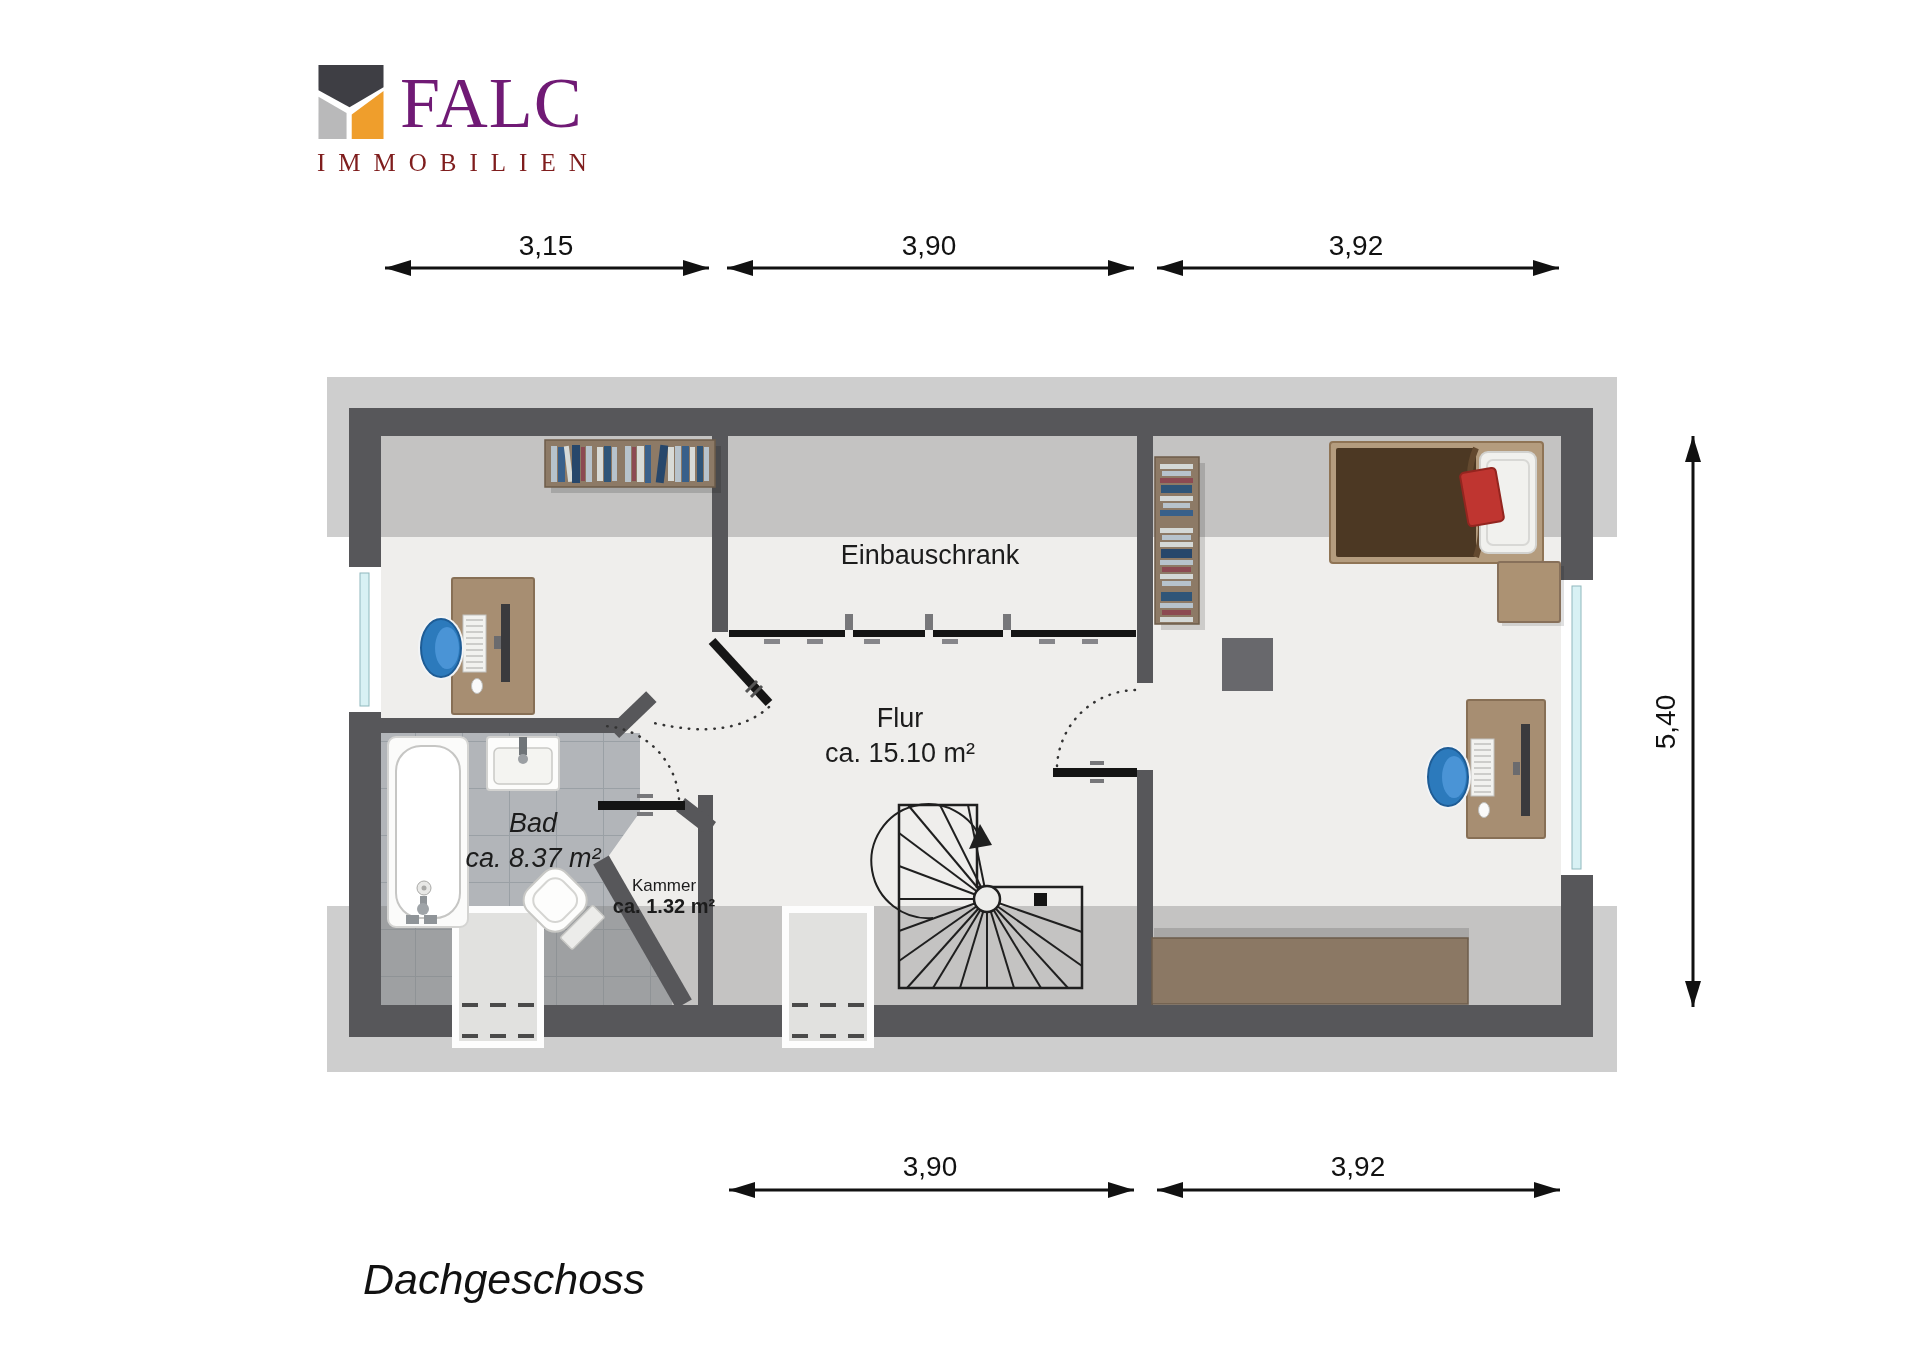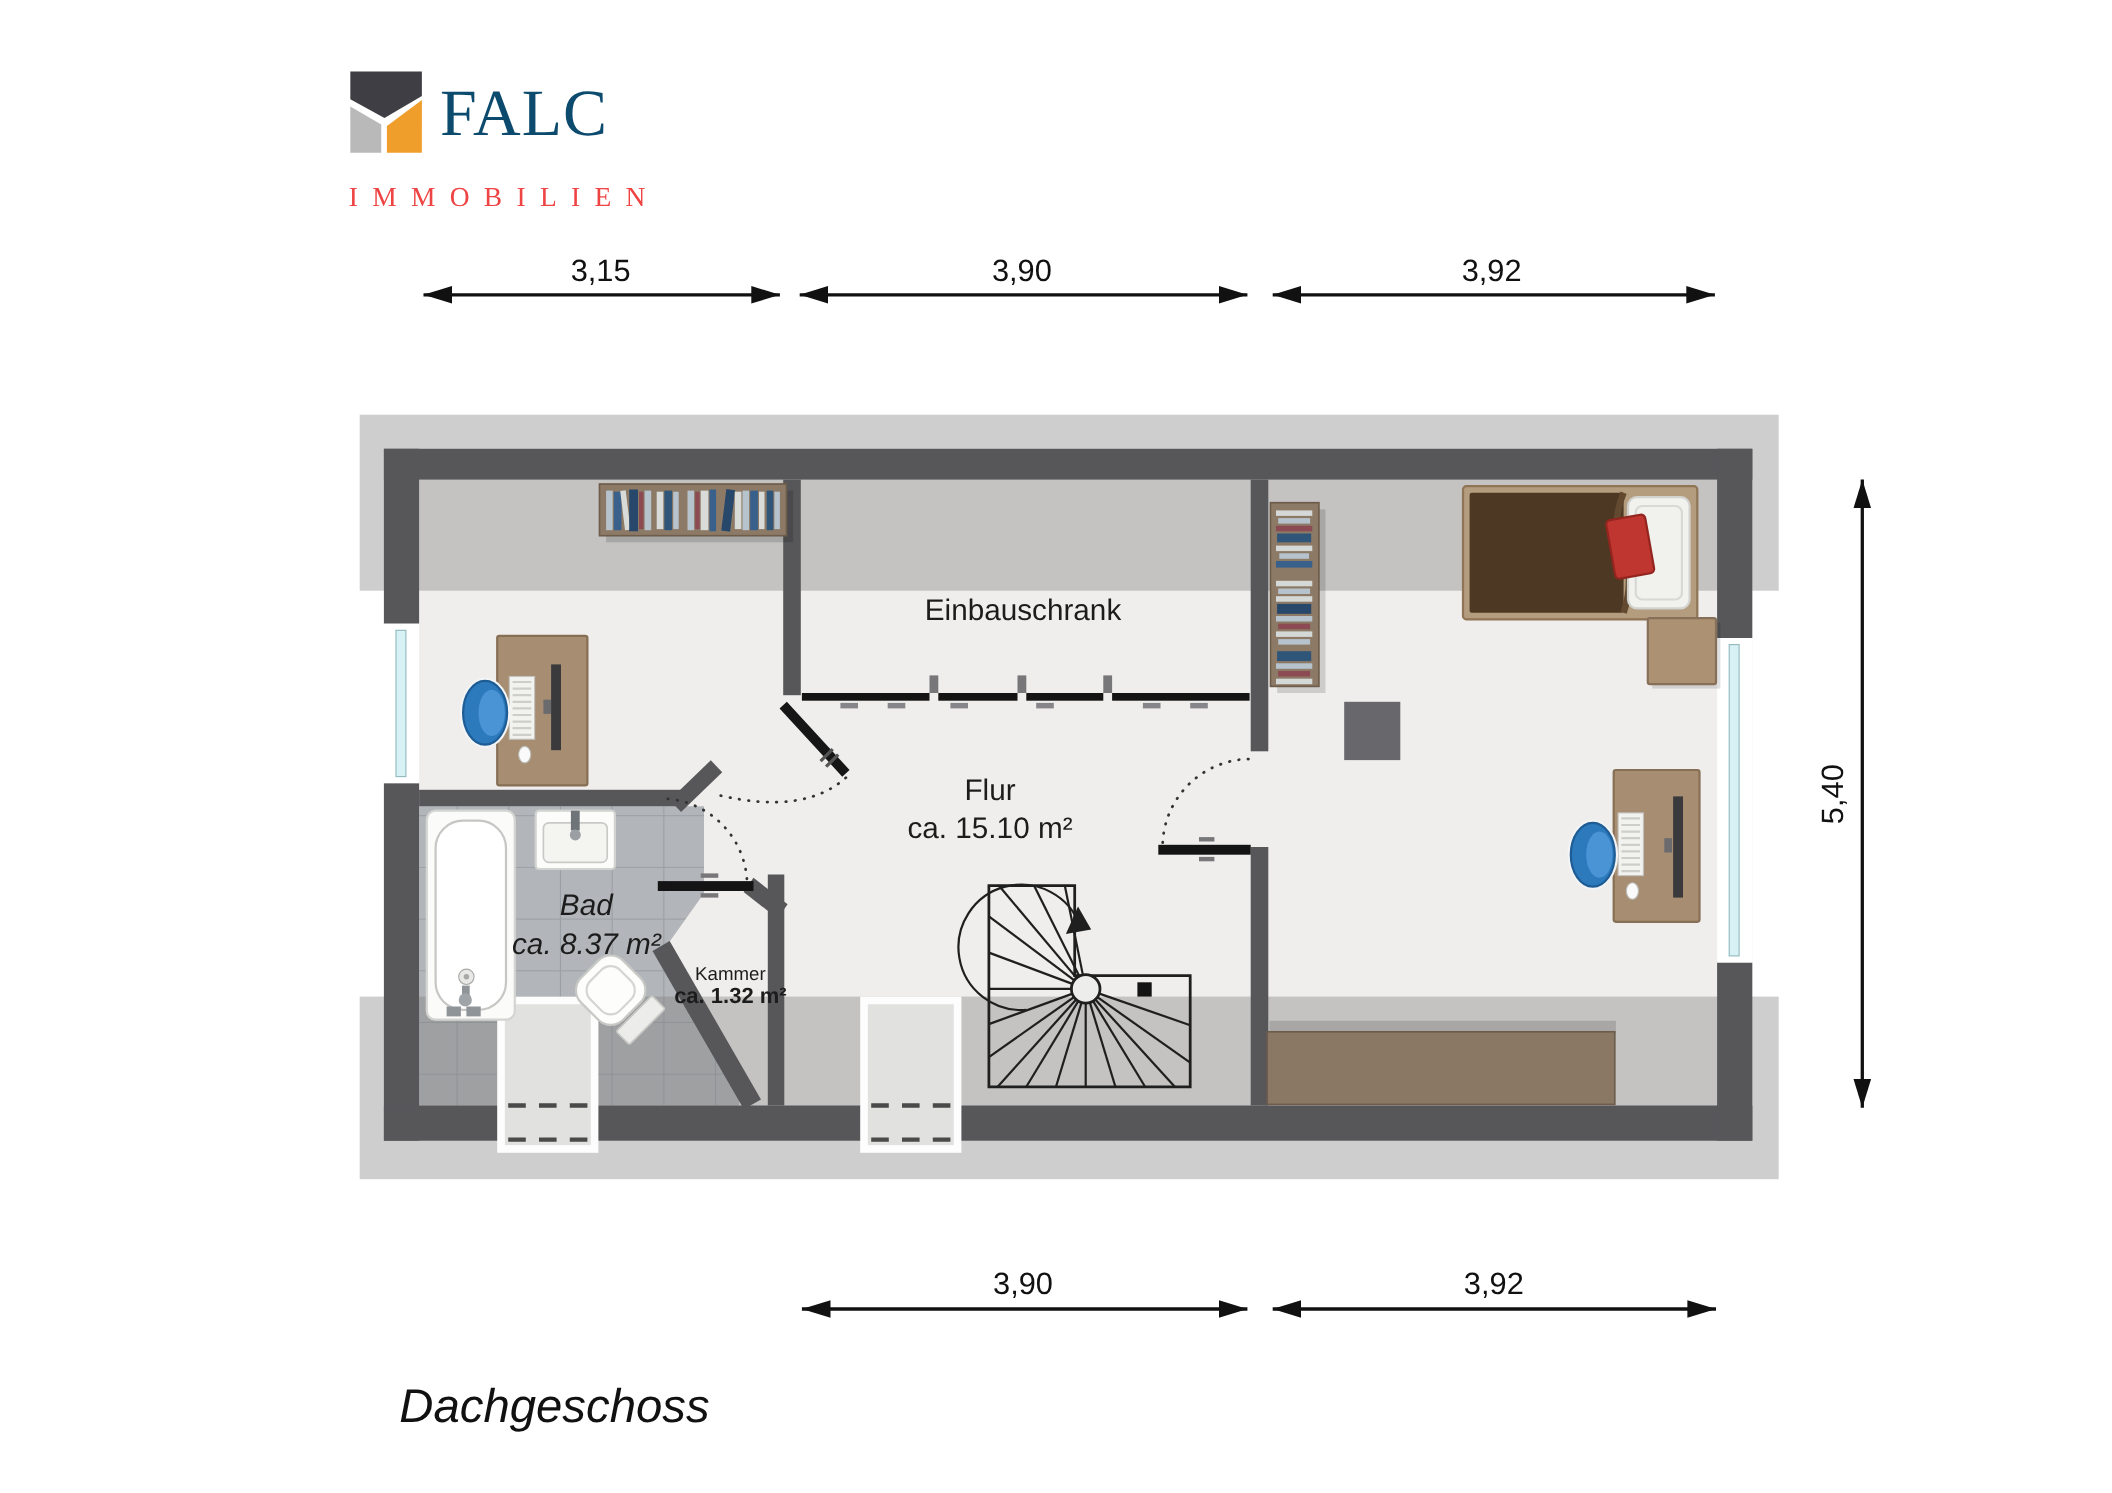"FALC" .logo-brand { color: #0c4a6e -> #701a75; font-size: 60px -> 72px }
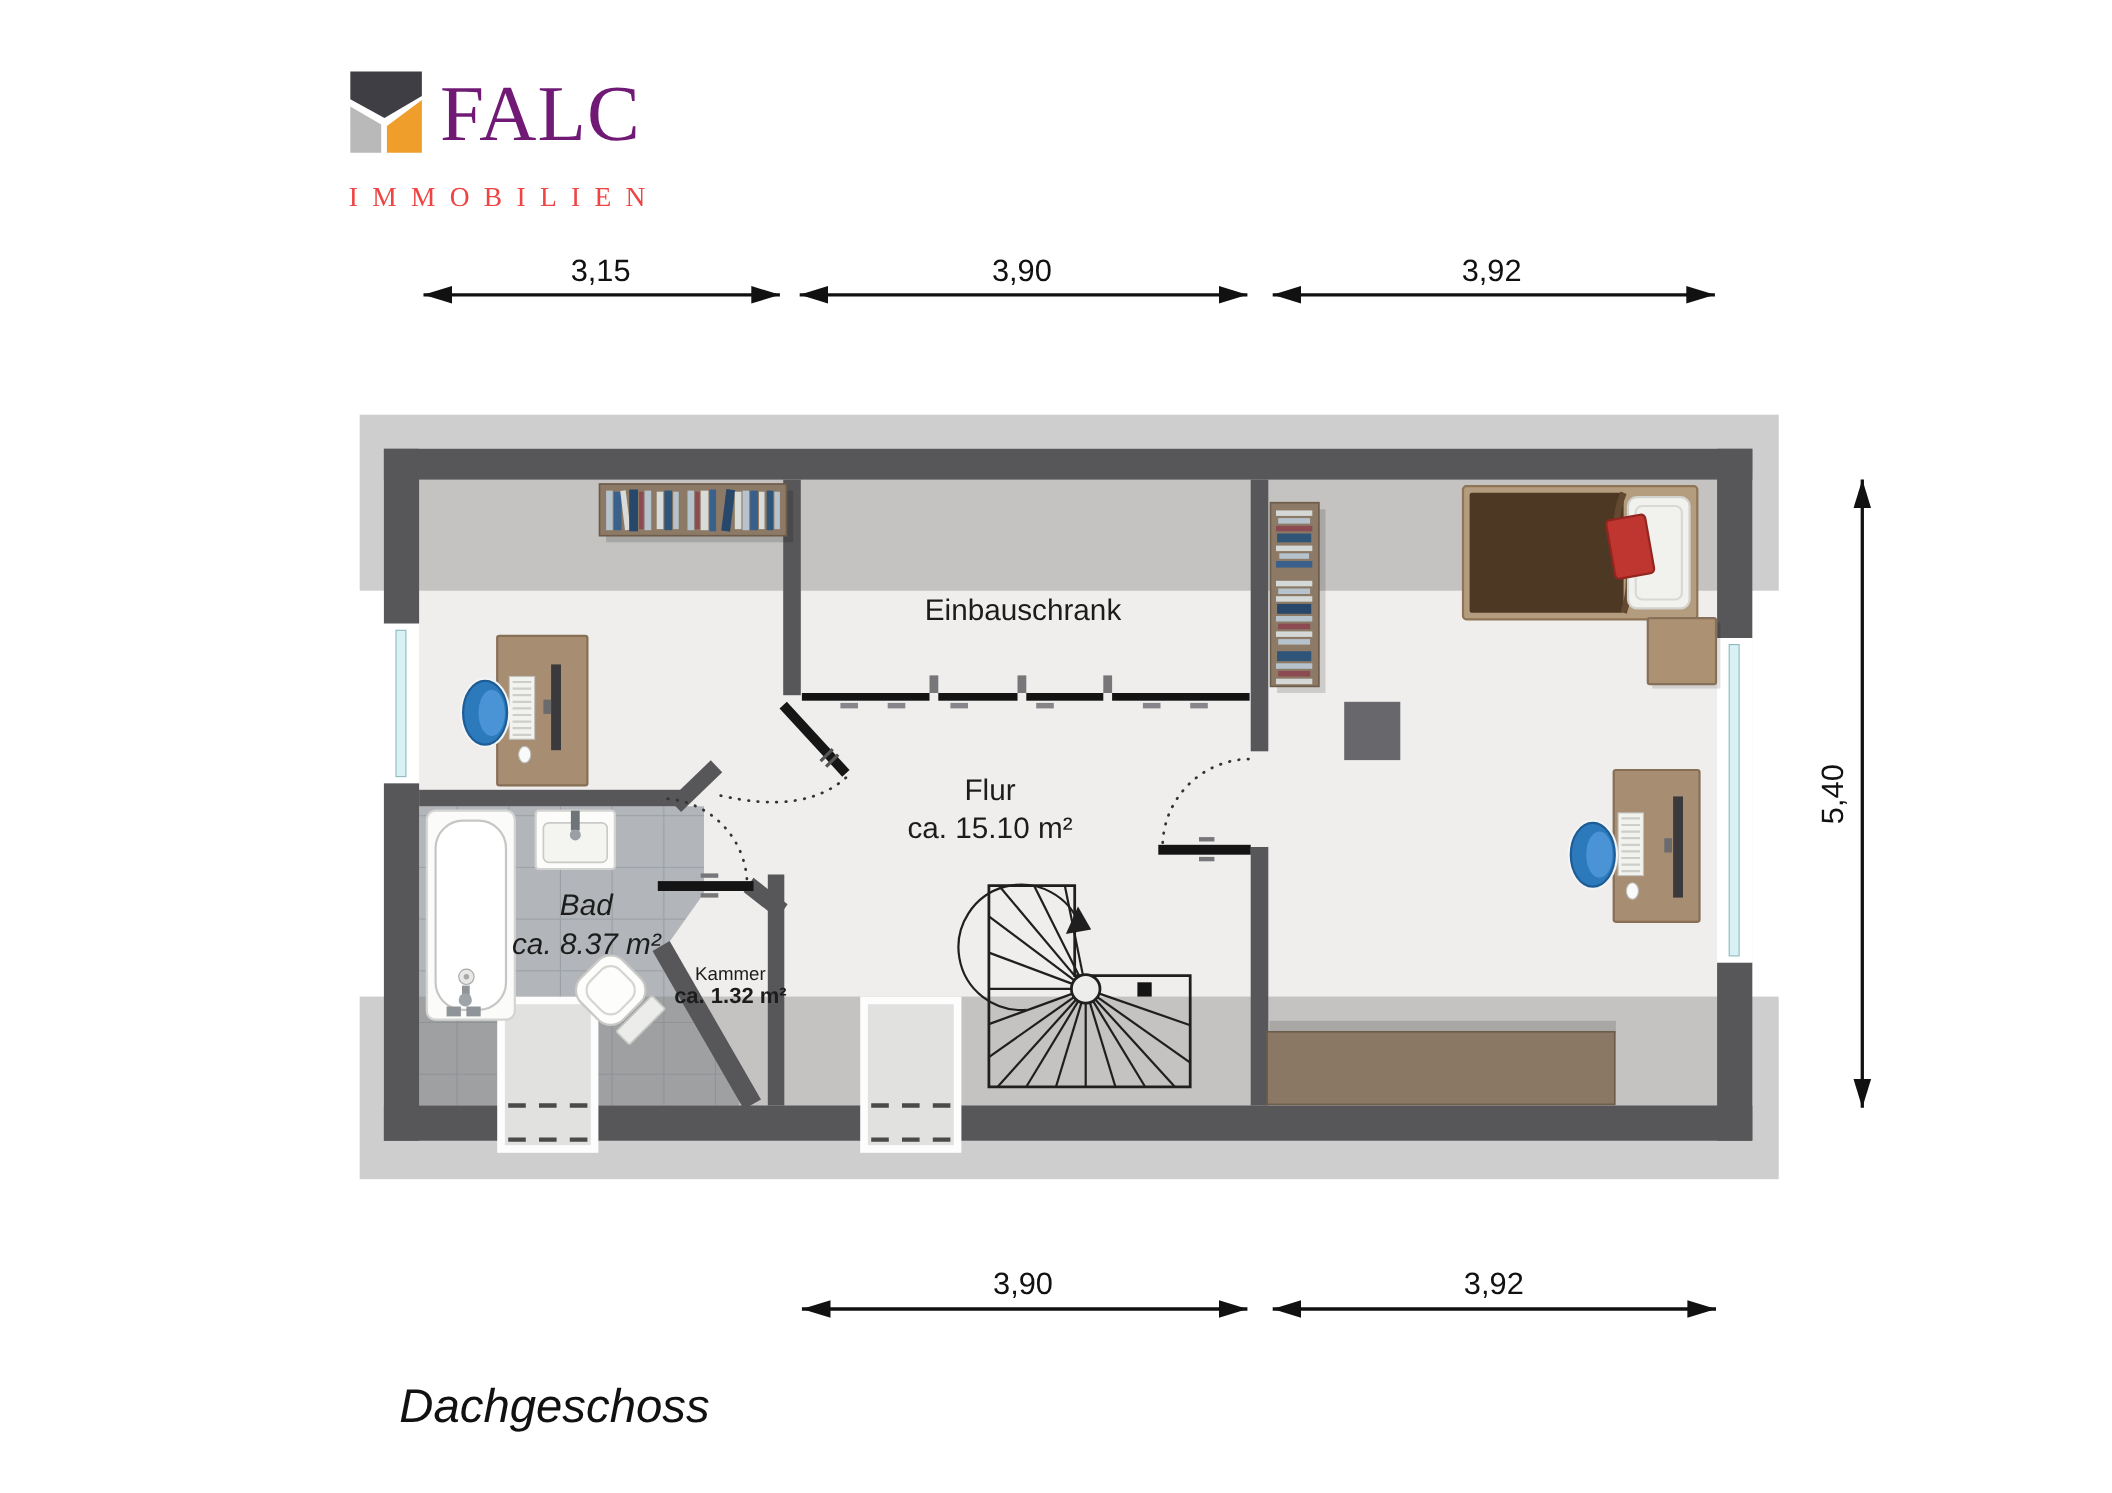"IMMOBILIEN" .logo-sub { color: #ef4444 -> #7f1d1d; margin-top: 24px -> 7px }
